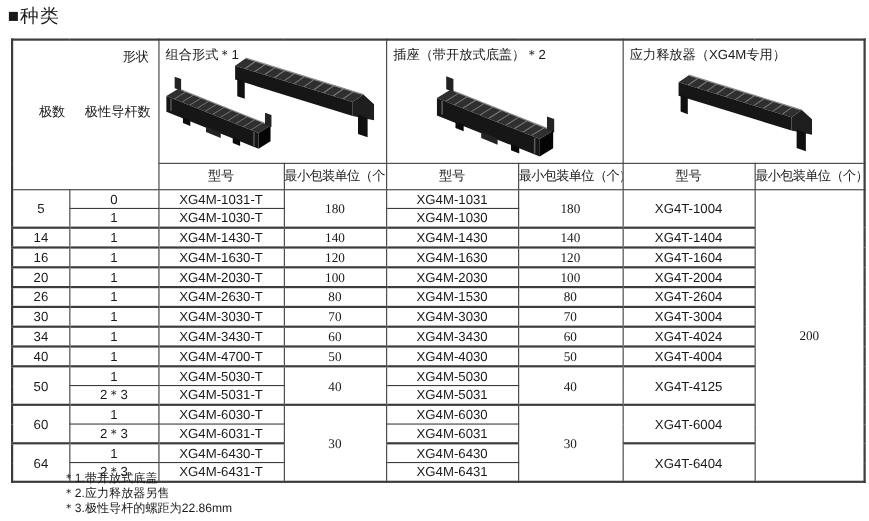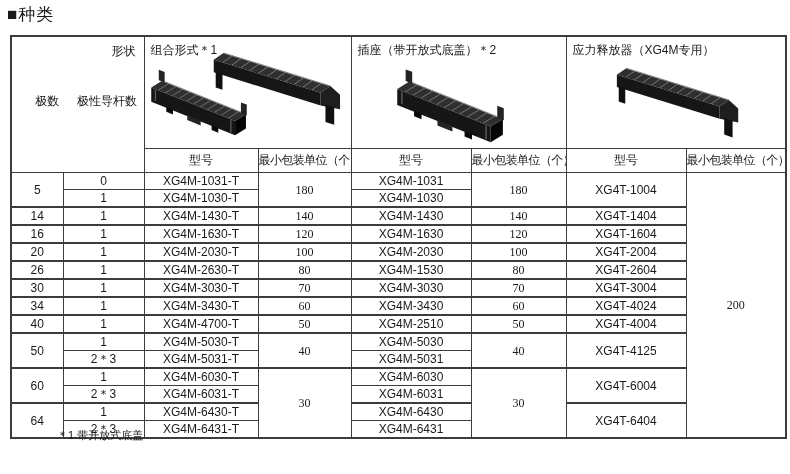"XG4M-2510" td { text: XG4M-2510 -> XG4M-4030 }
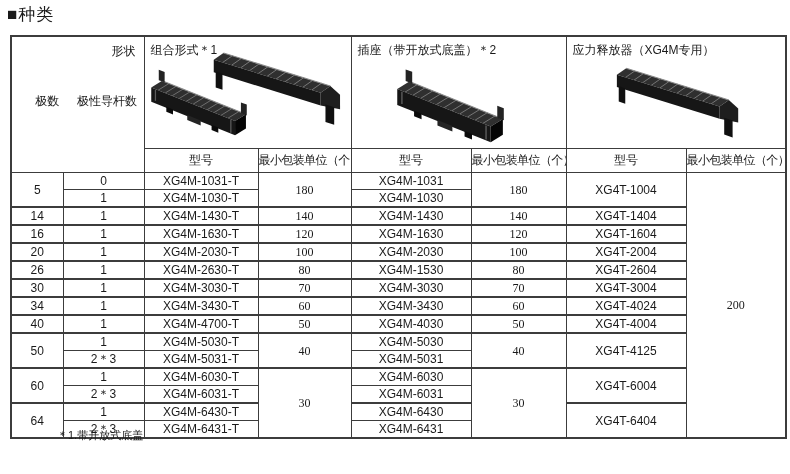"＊2.应力释放器另售" div { html: none -> <div>＊2.应力释放器另售</div> }
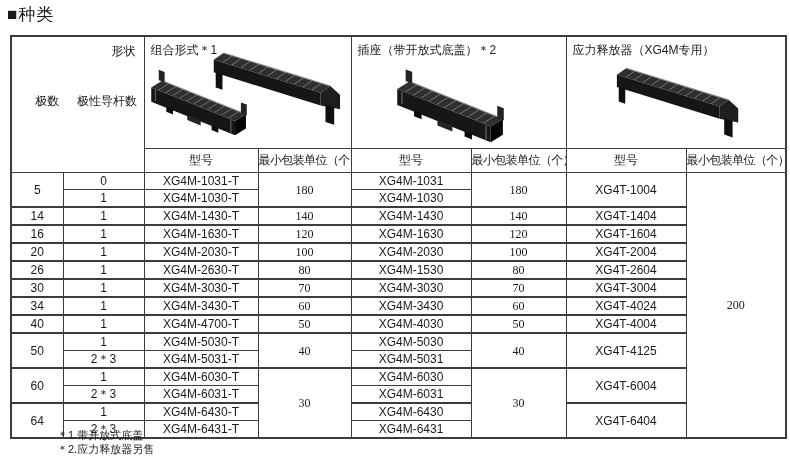"＊3.极性导杆的螺距为22.86mm" div { html: none -> <div>＊3.极性导杆的螺距为22.86mm</div> }
